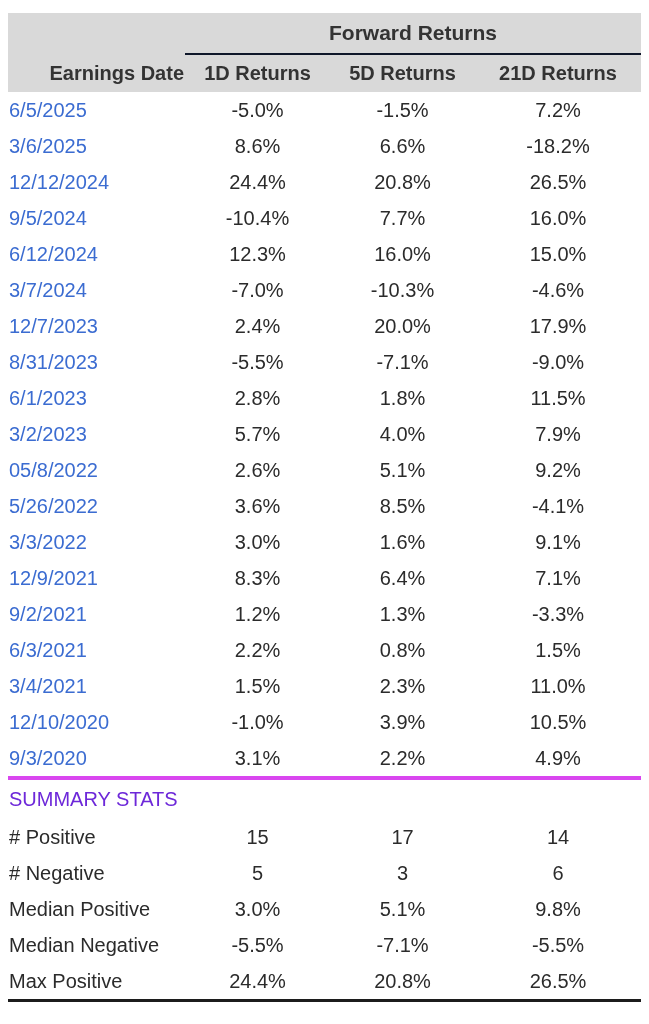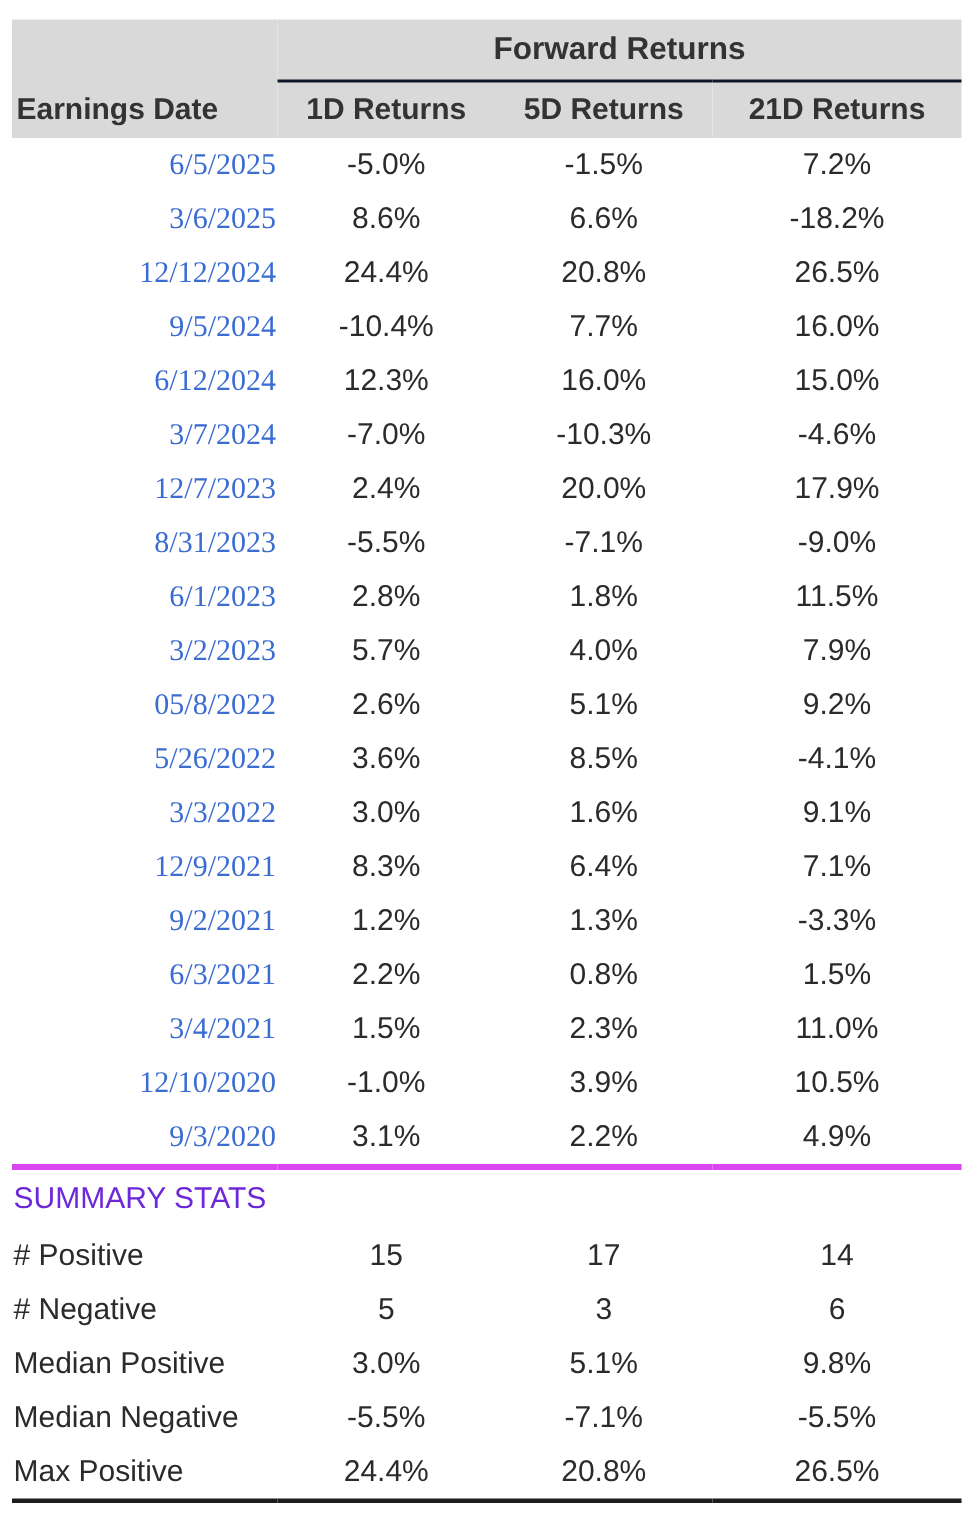"Earnings Date" tr.col-header-row th:first-child { text-align: left -> right }
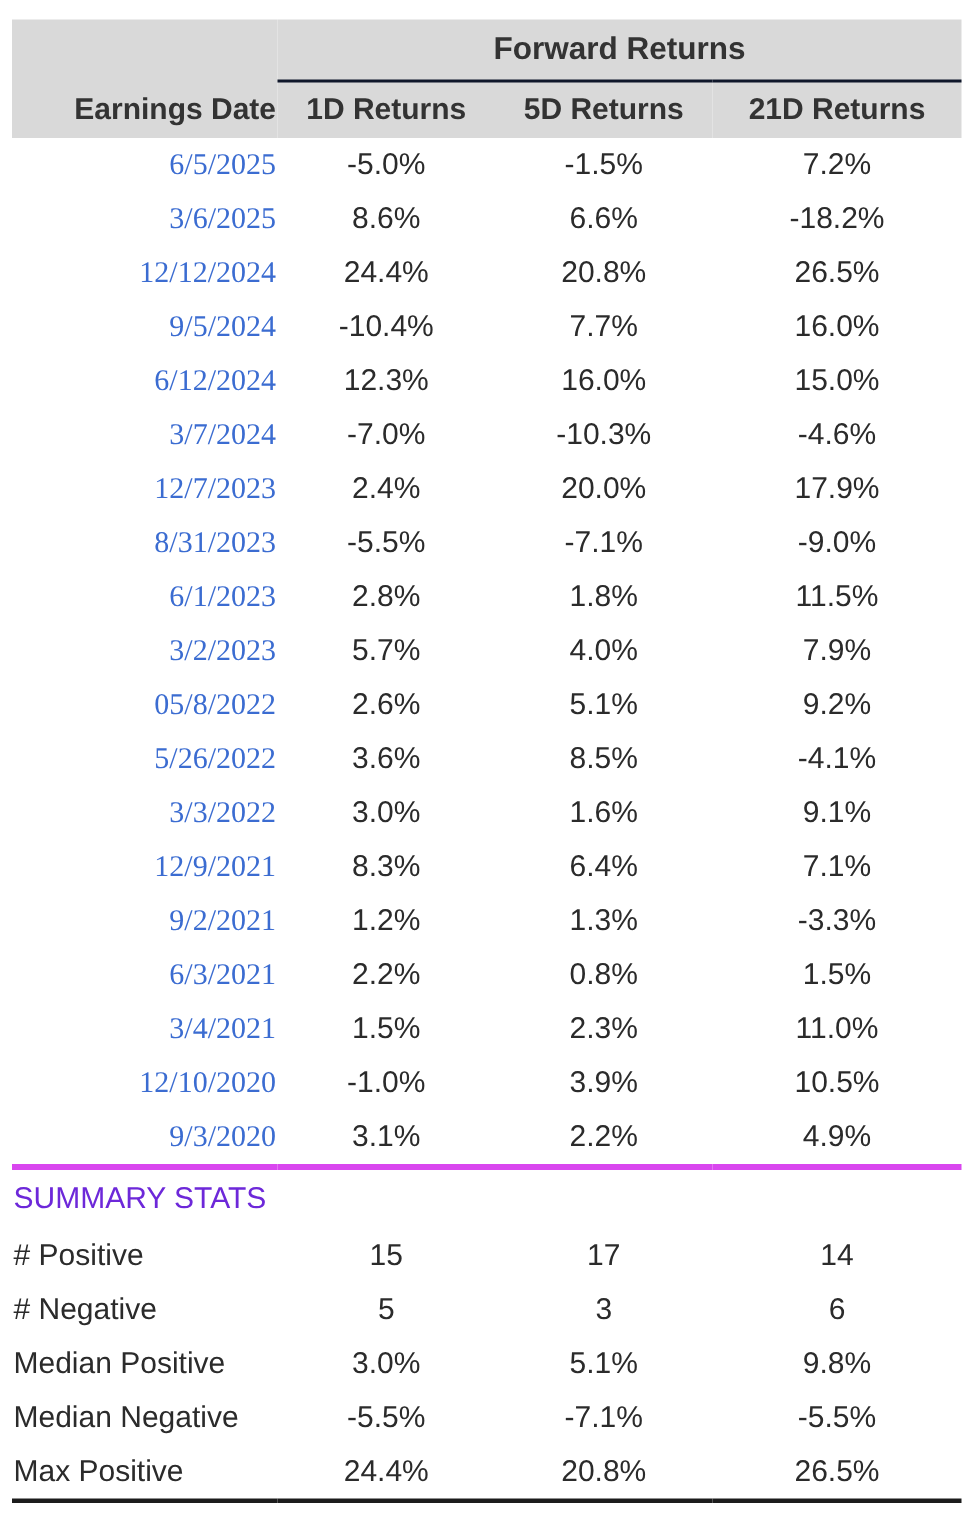"6/5/2025" td.date-cell { font-family: Liberation Serif, serif -> none; text-align: right -> left }
